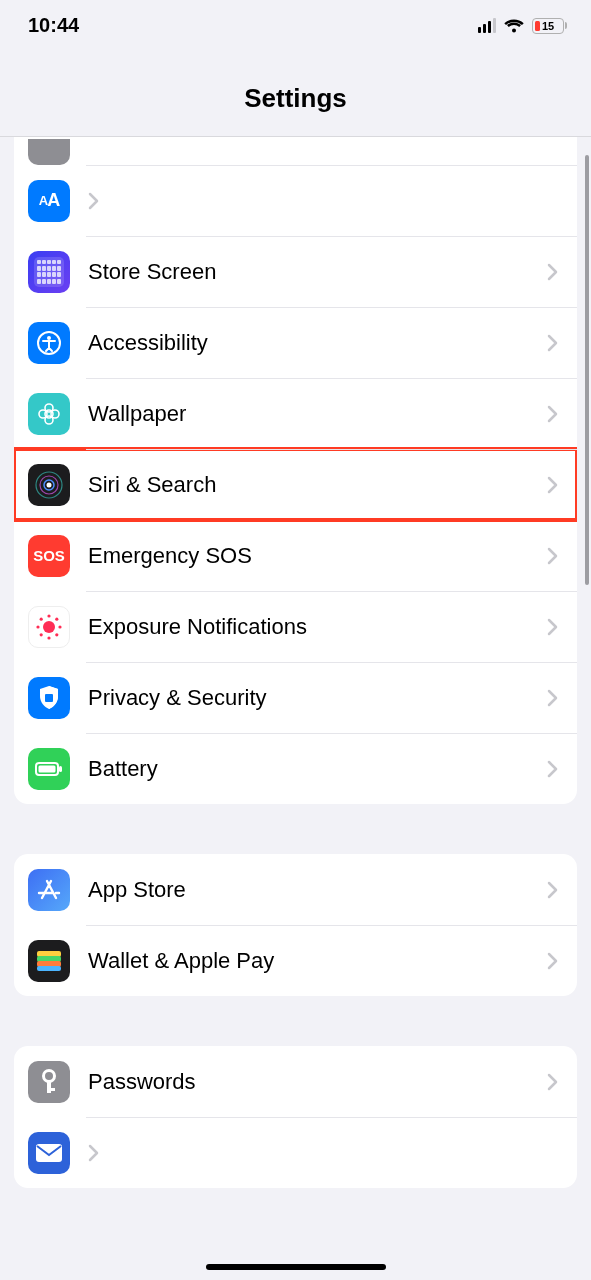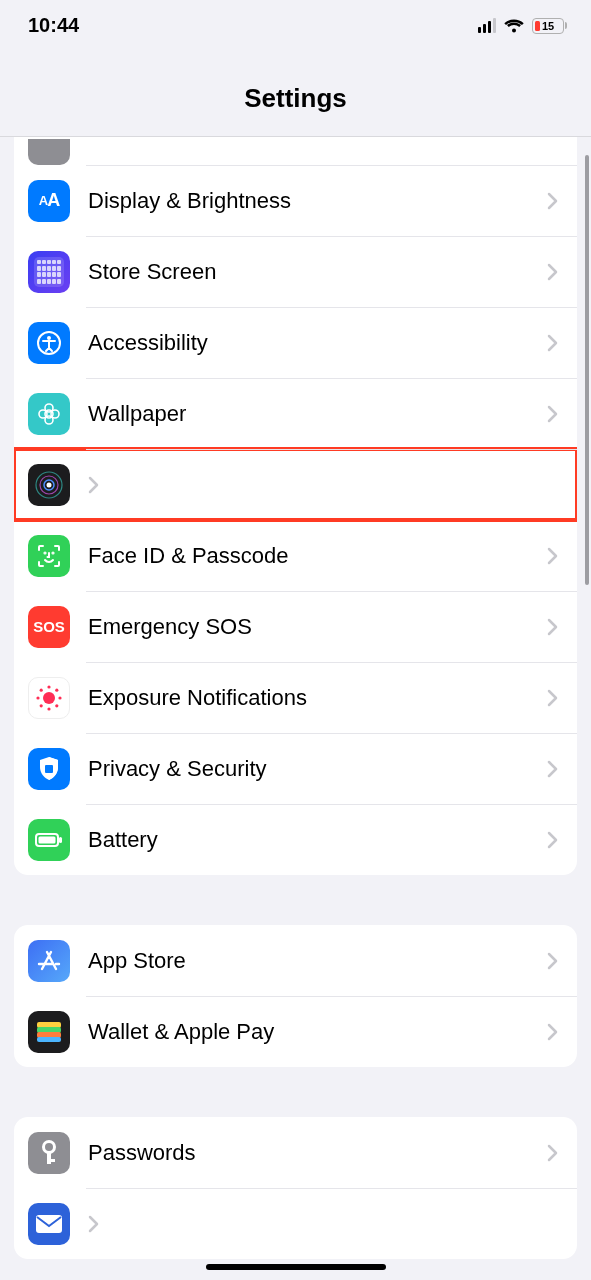"Display & Brightness" div.label { html: <div>Display &amp; Brightness</div> -> none }
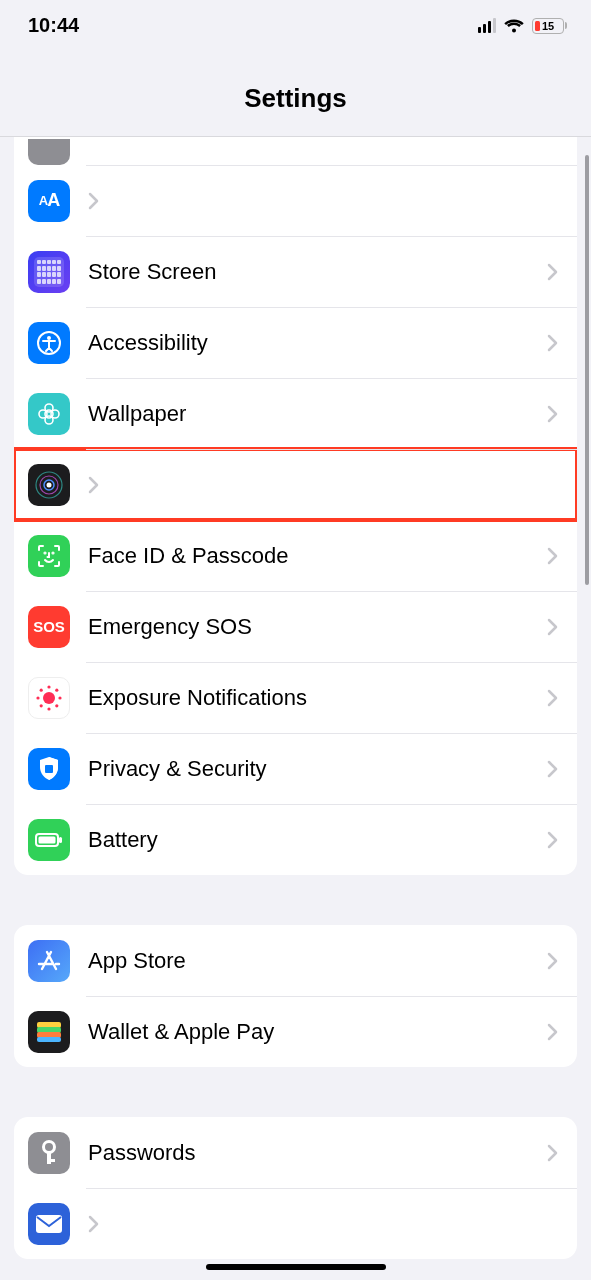"Siri & Search" div.label { html: none -> <div>Siri &amp; Search</div> }
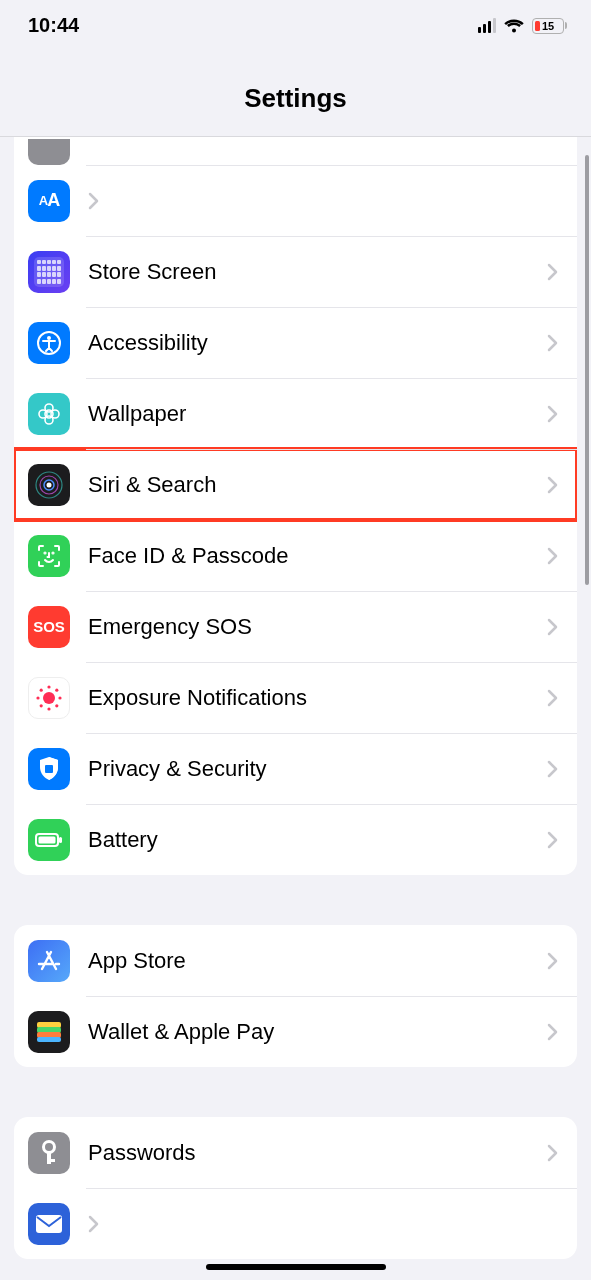"Face ID & Passcode" div.row { html: <div> <div> <svg> <g> <path></path> <circle></circle> <circle></circle> <path></path> </g> </svg> </div> <div>Face ID &amp; Passcode</div> <span> <svg> <path></path> </svg> </span> </div> -> none }
